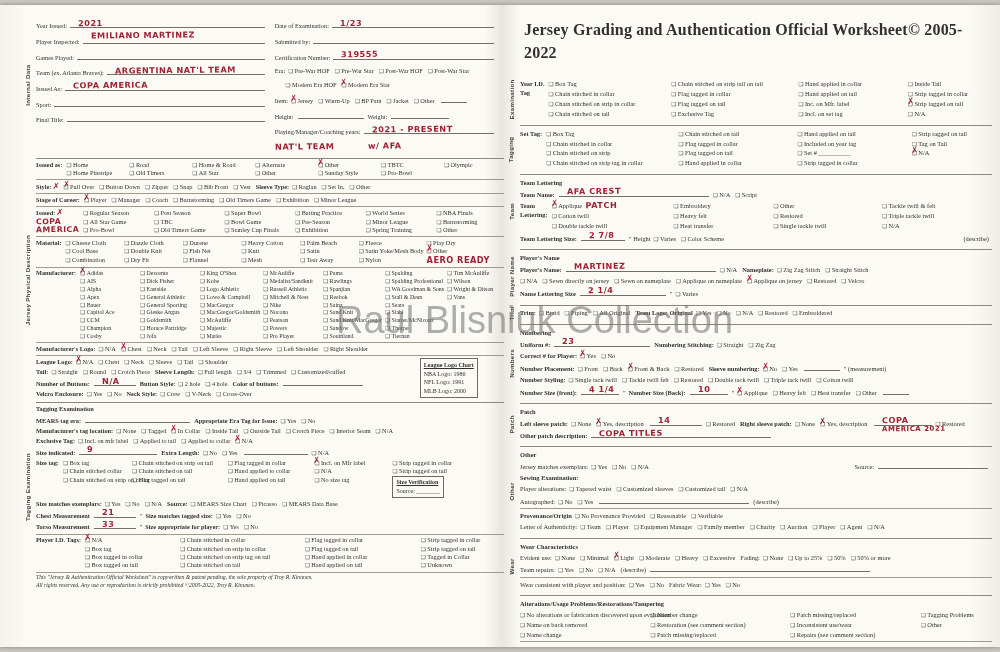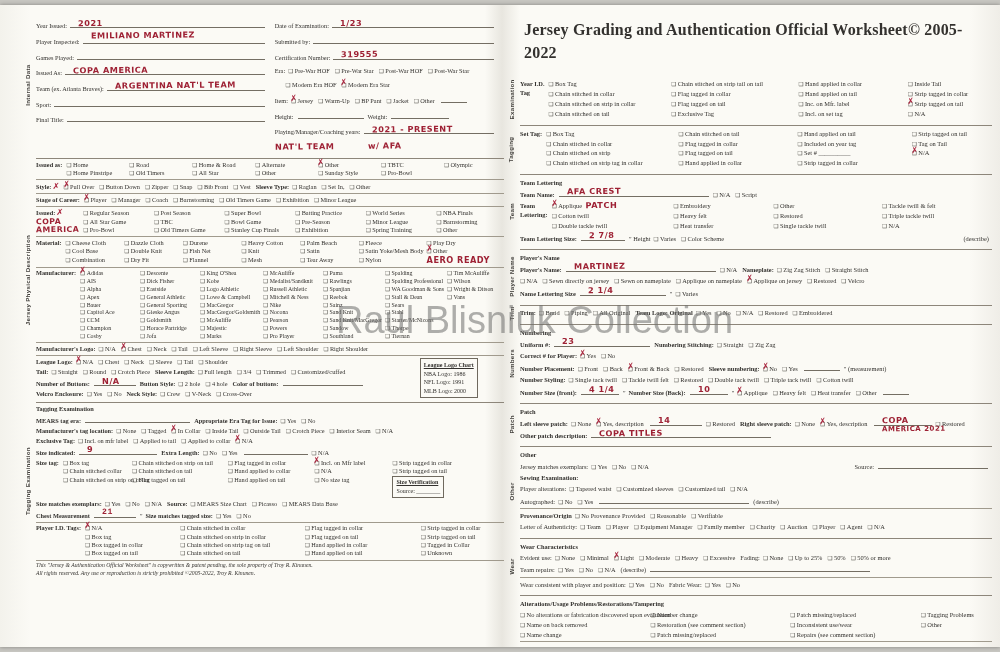"COPA AMERICA" div.row { order: before "ARGENTINA NAT'L TEAM" -> after "ARGENTINA NAT'L TEAM" }
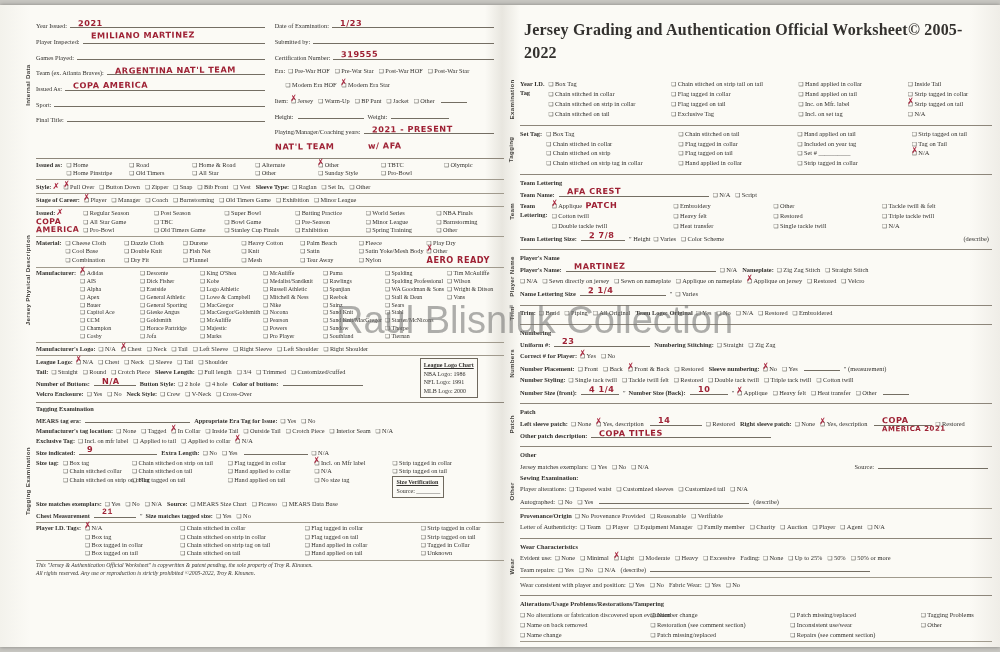"21" span.hand { font-family: Liberation Mono, monospace -> none }
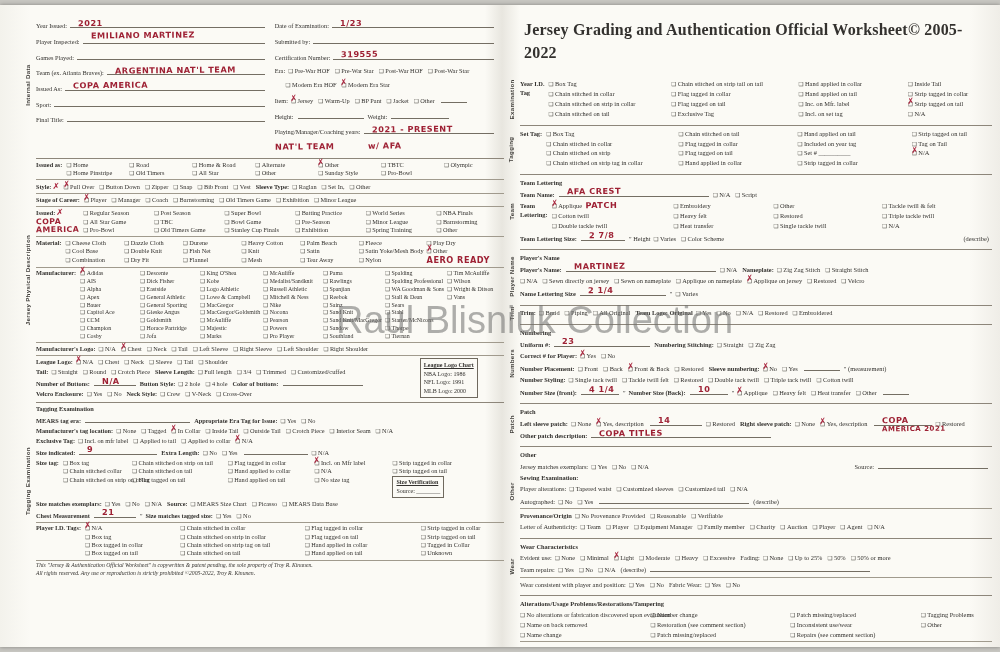"33" div.row { html: none -> <div> <span>Torso Measurement</span> <span> <span>33</span> </span> <span>″</span> <span>Size appropriate for player:</span> <span> <span>❑</span> <span>Yes</span> </span> <span> <span>❑</span> <span>No</span> </span> </div> }
